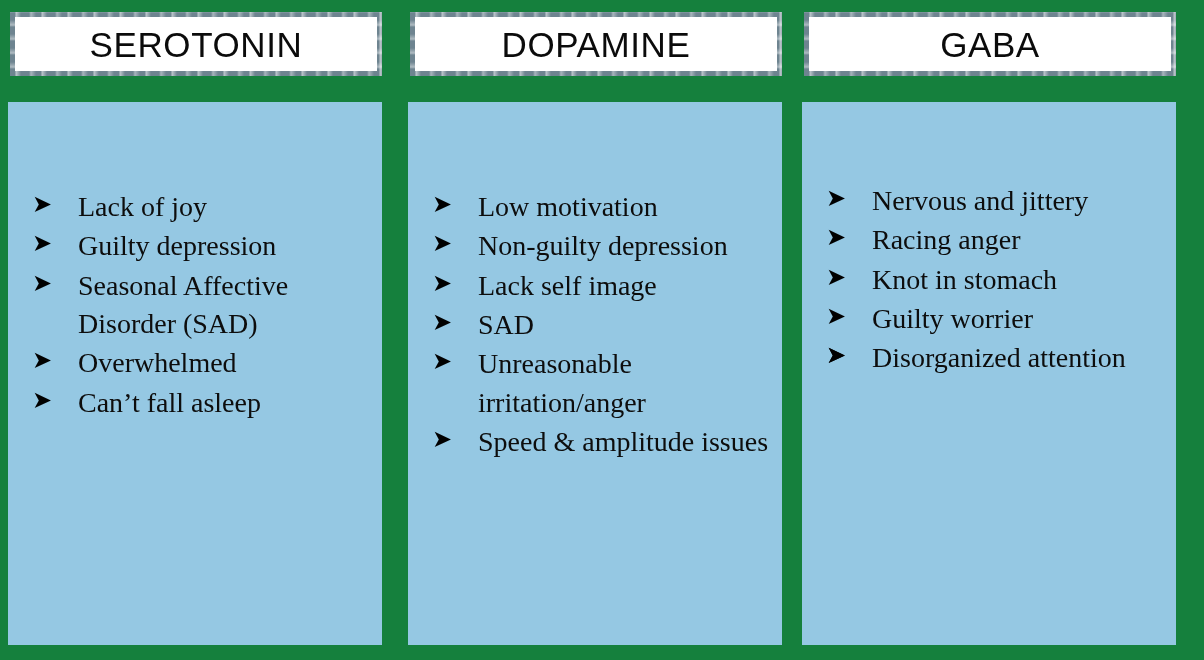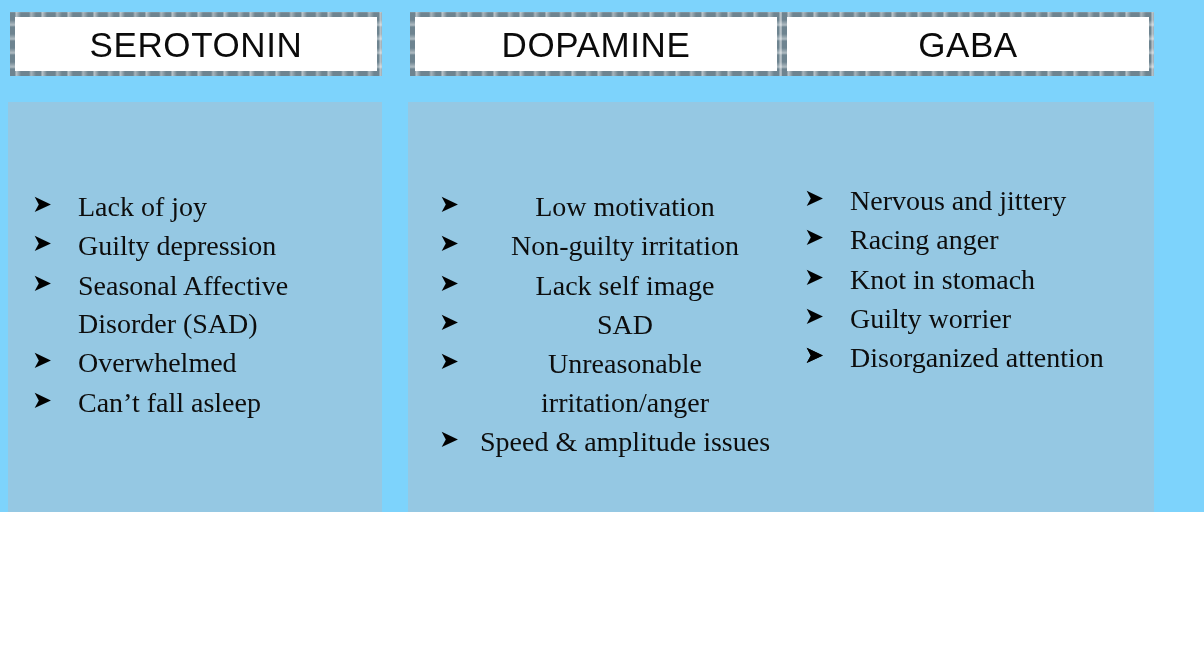"SEROTONIN" .page { background: #7dd3fc -> #15803d; height: 512px -> 660px }
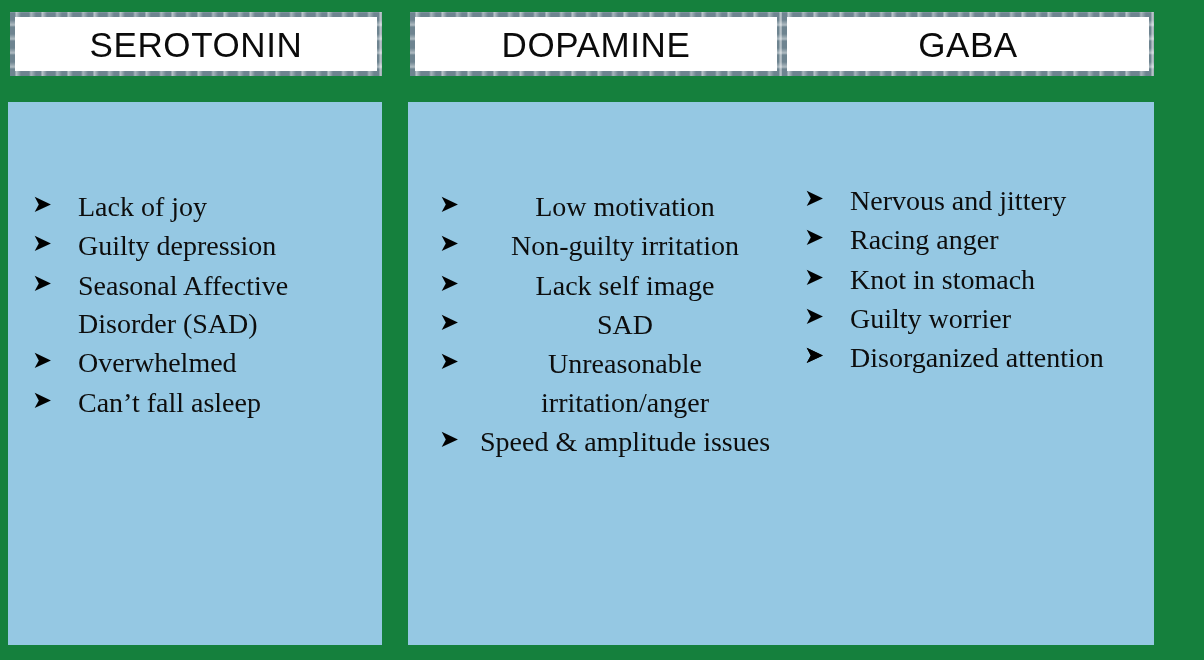"DOPAMINE" .column.col-1 { text-align: center -> none }
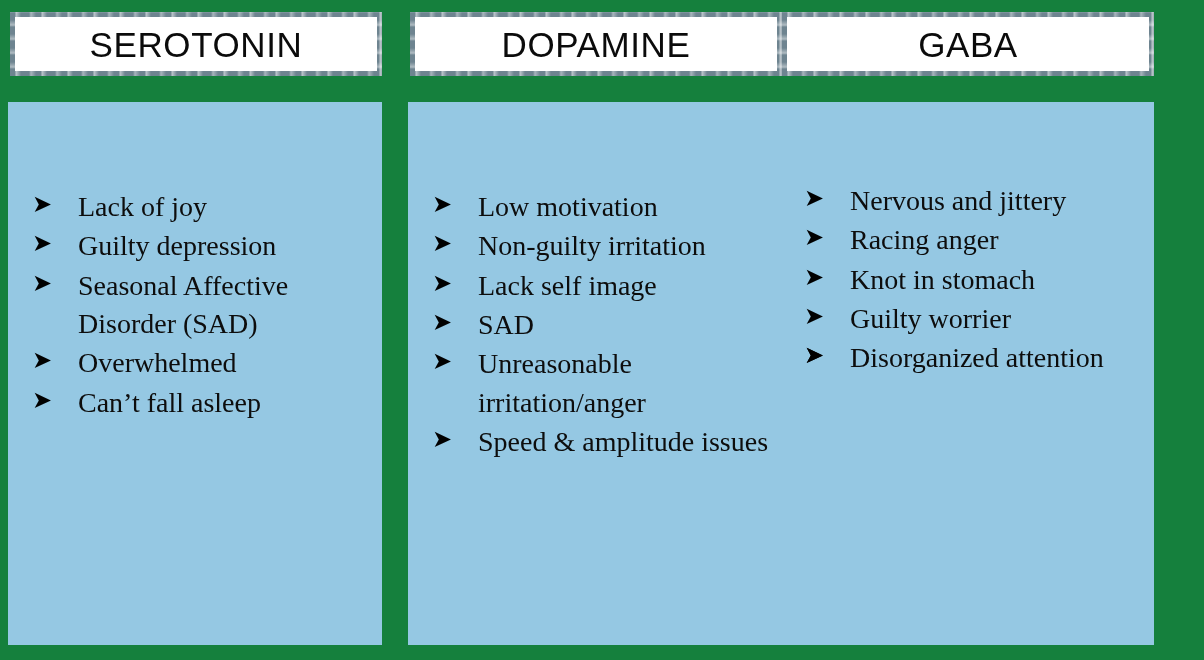"GABA" .column.col-2 { left: 772px -> 794px }
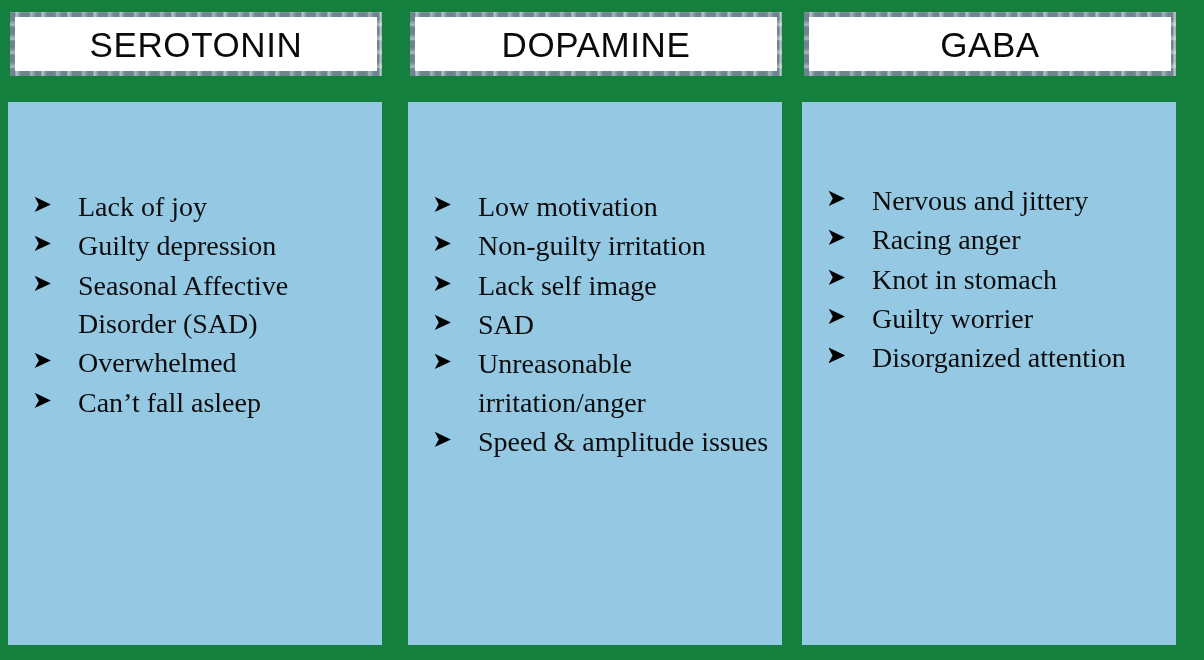"Non-guilty irritation" span { text: irritation -> depression }
